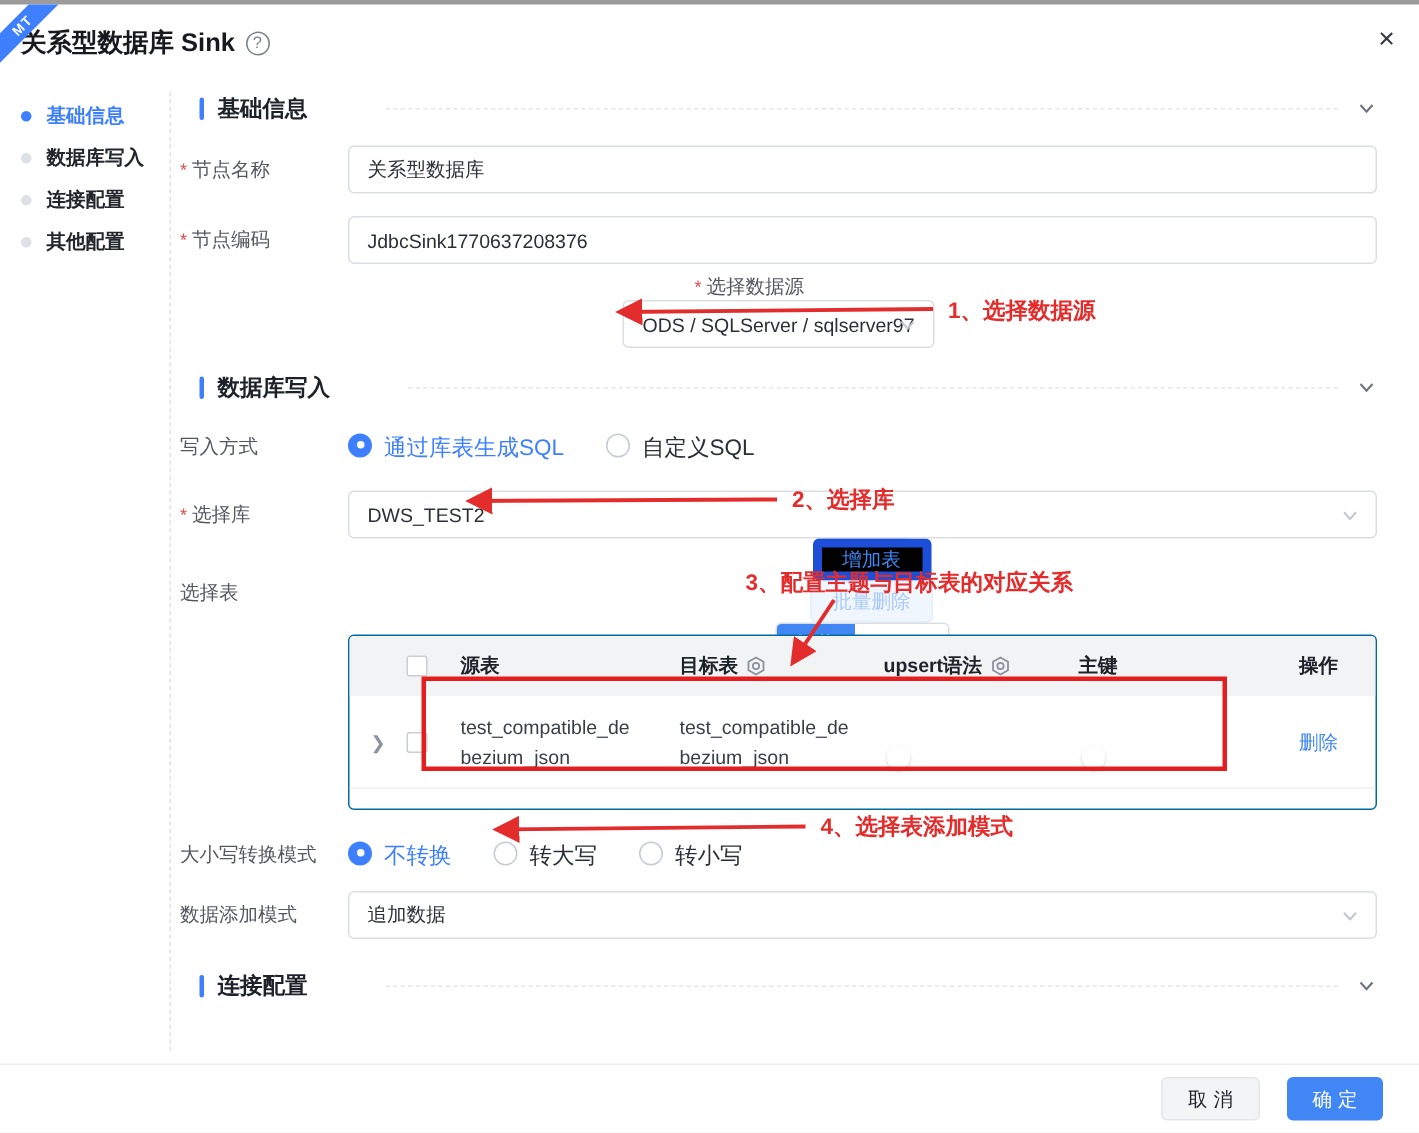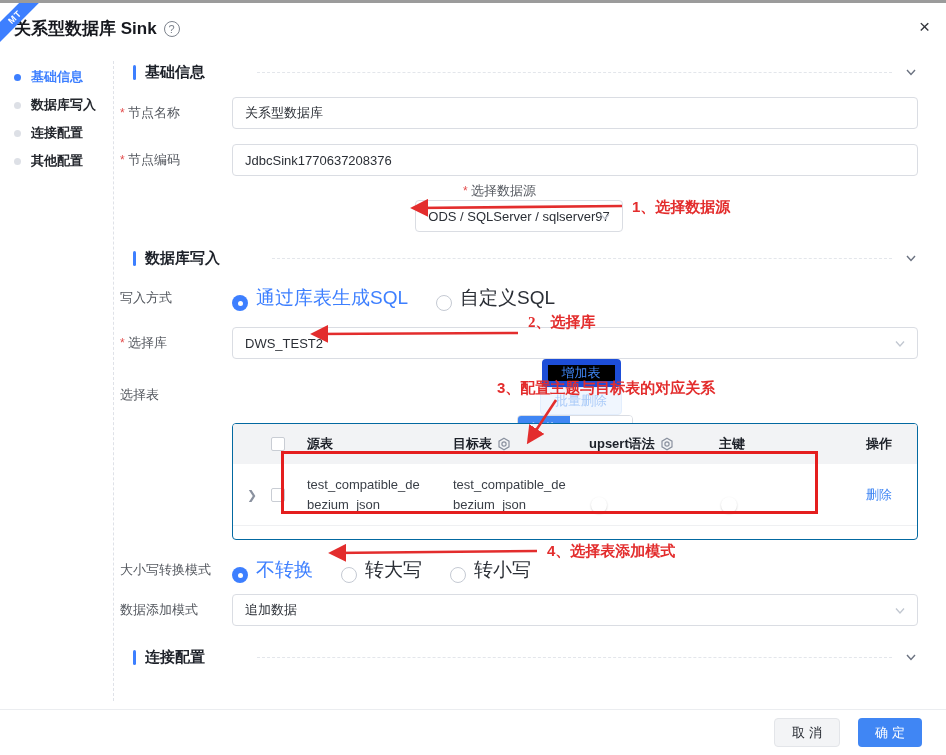"通过库表生成SQL" .ropt { align-items: flex-end -> flex-start; font-size: 19px -> 15px }
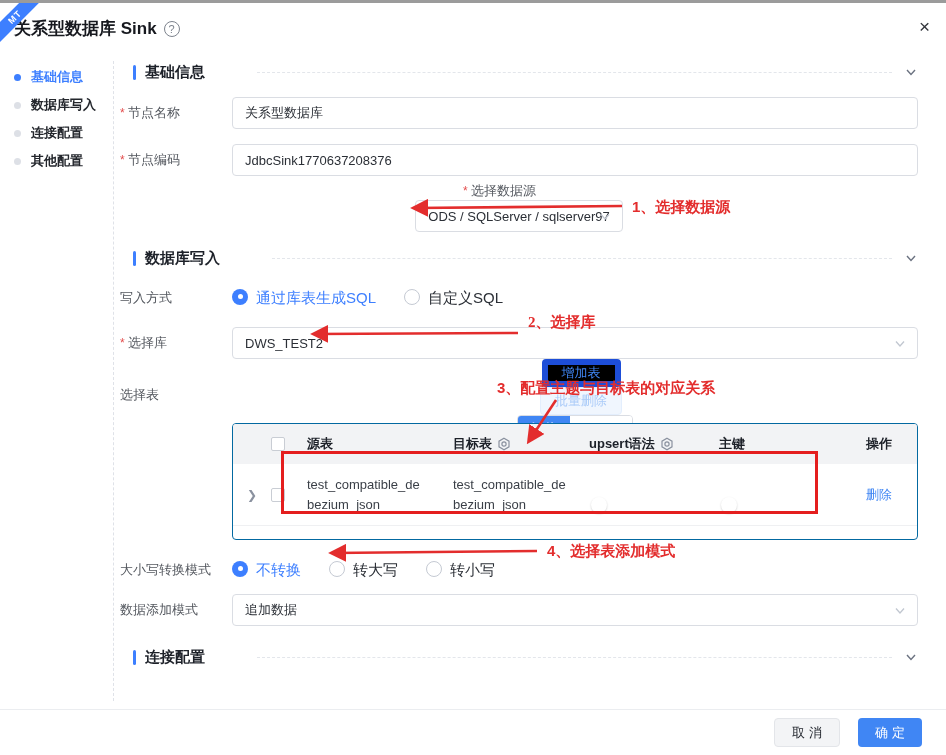"2、选择库" div.anno { font-family: Liberation Serif, serif -> none; top: 310px -> 321px }
